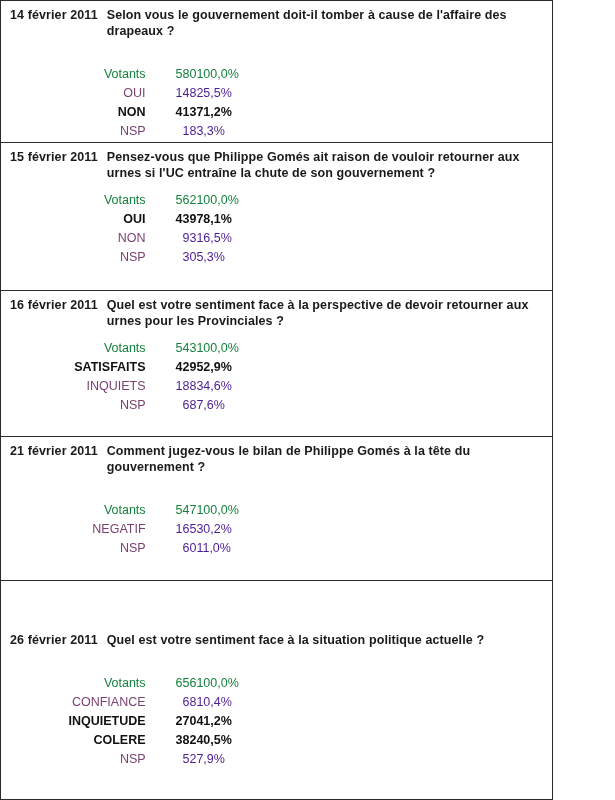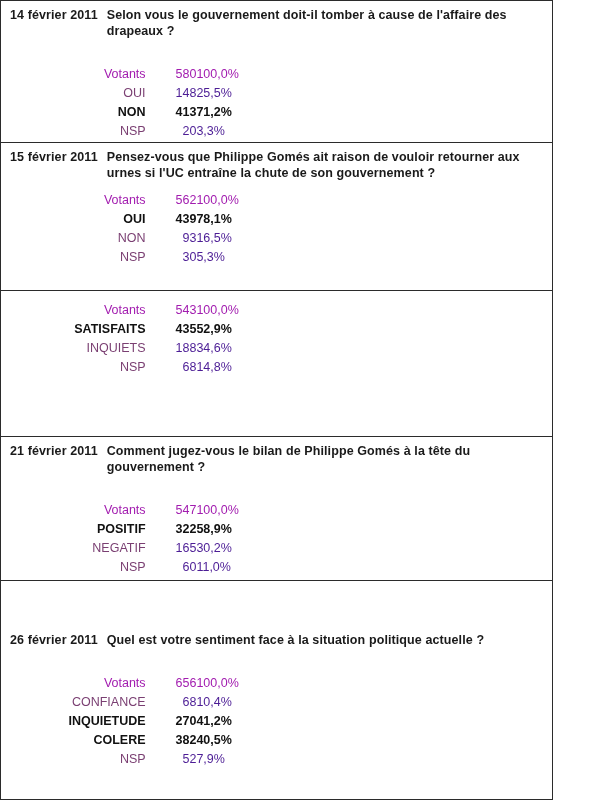"Votants" .row-total td { color: #a21caf -> #15803d }
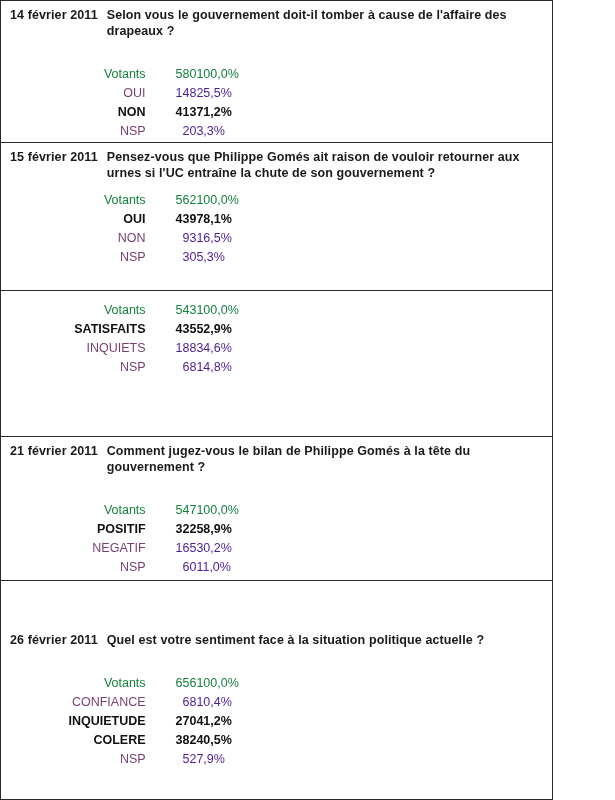"20" td.col-count { text: 20 -> 18 }
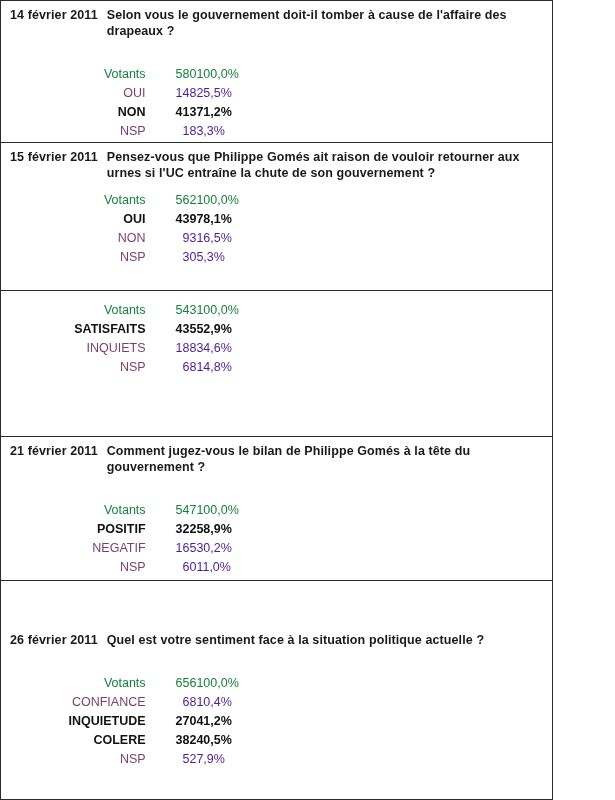"16 février 2011" div.section-header { html: none -> <div> <div>16 février 2011</div> <div>Quel est votre sentiment face à la perspective de devoir retourner aux urnes pour les Provinciales ?</div> </div> }
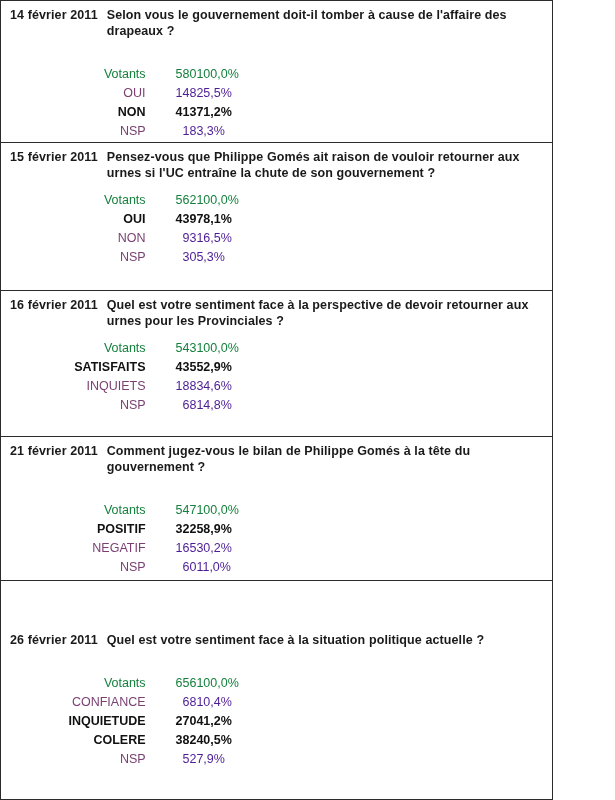"435" td.col-count { text: 435 -> 429 }
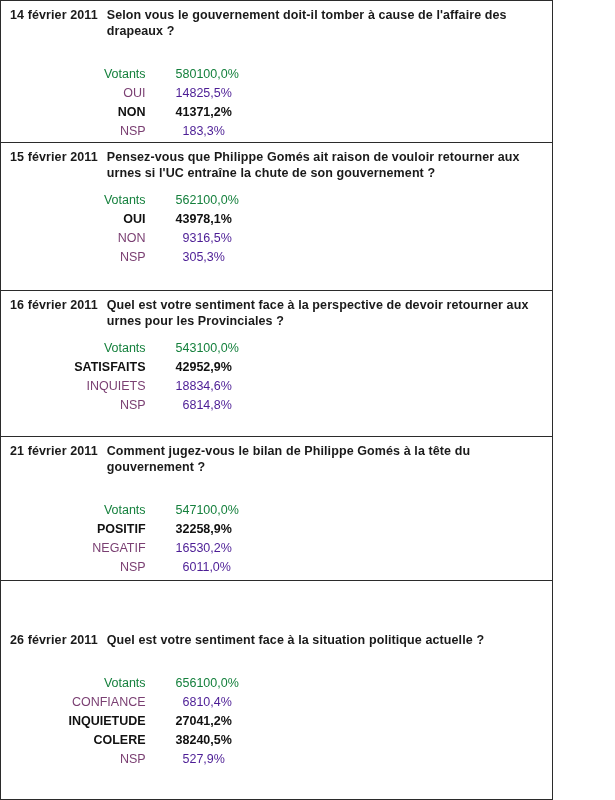"14,8%" td.col-pct { text: 14,8% -> 7,6% }
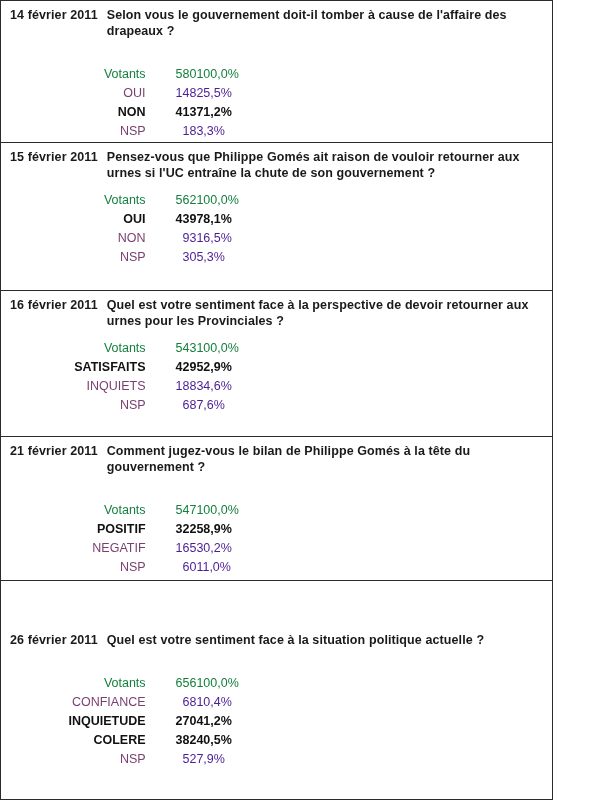"POSITIF" tr.row-highlight { html: <tr> <td>POSITIF</td> <td>322</td> <td>58,9%</td> </tr> -> none }
